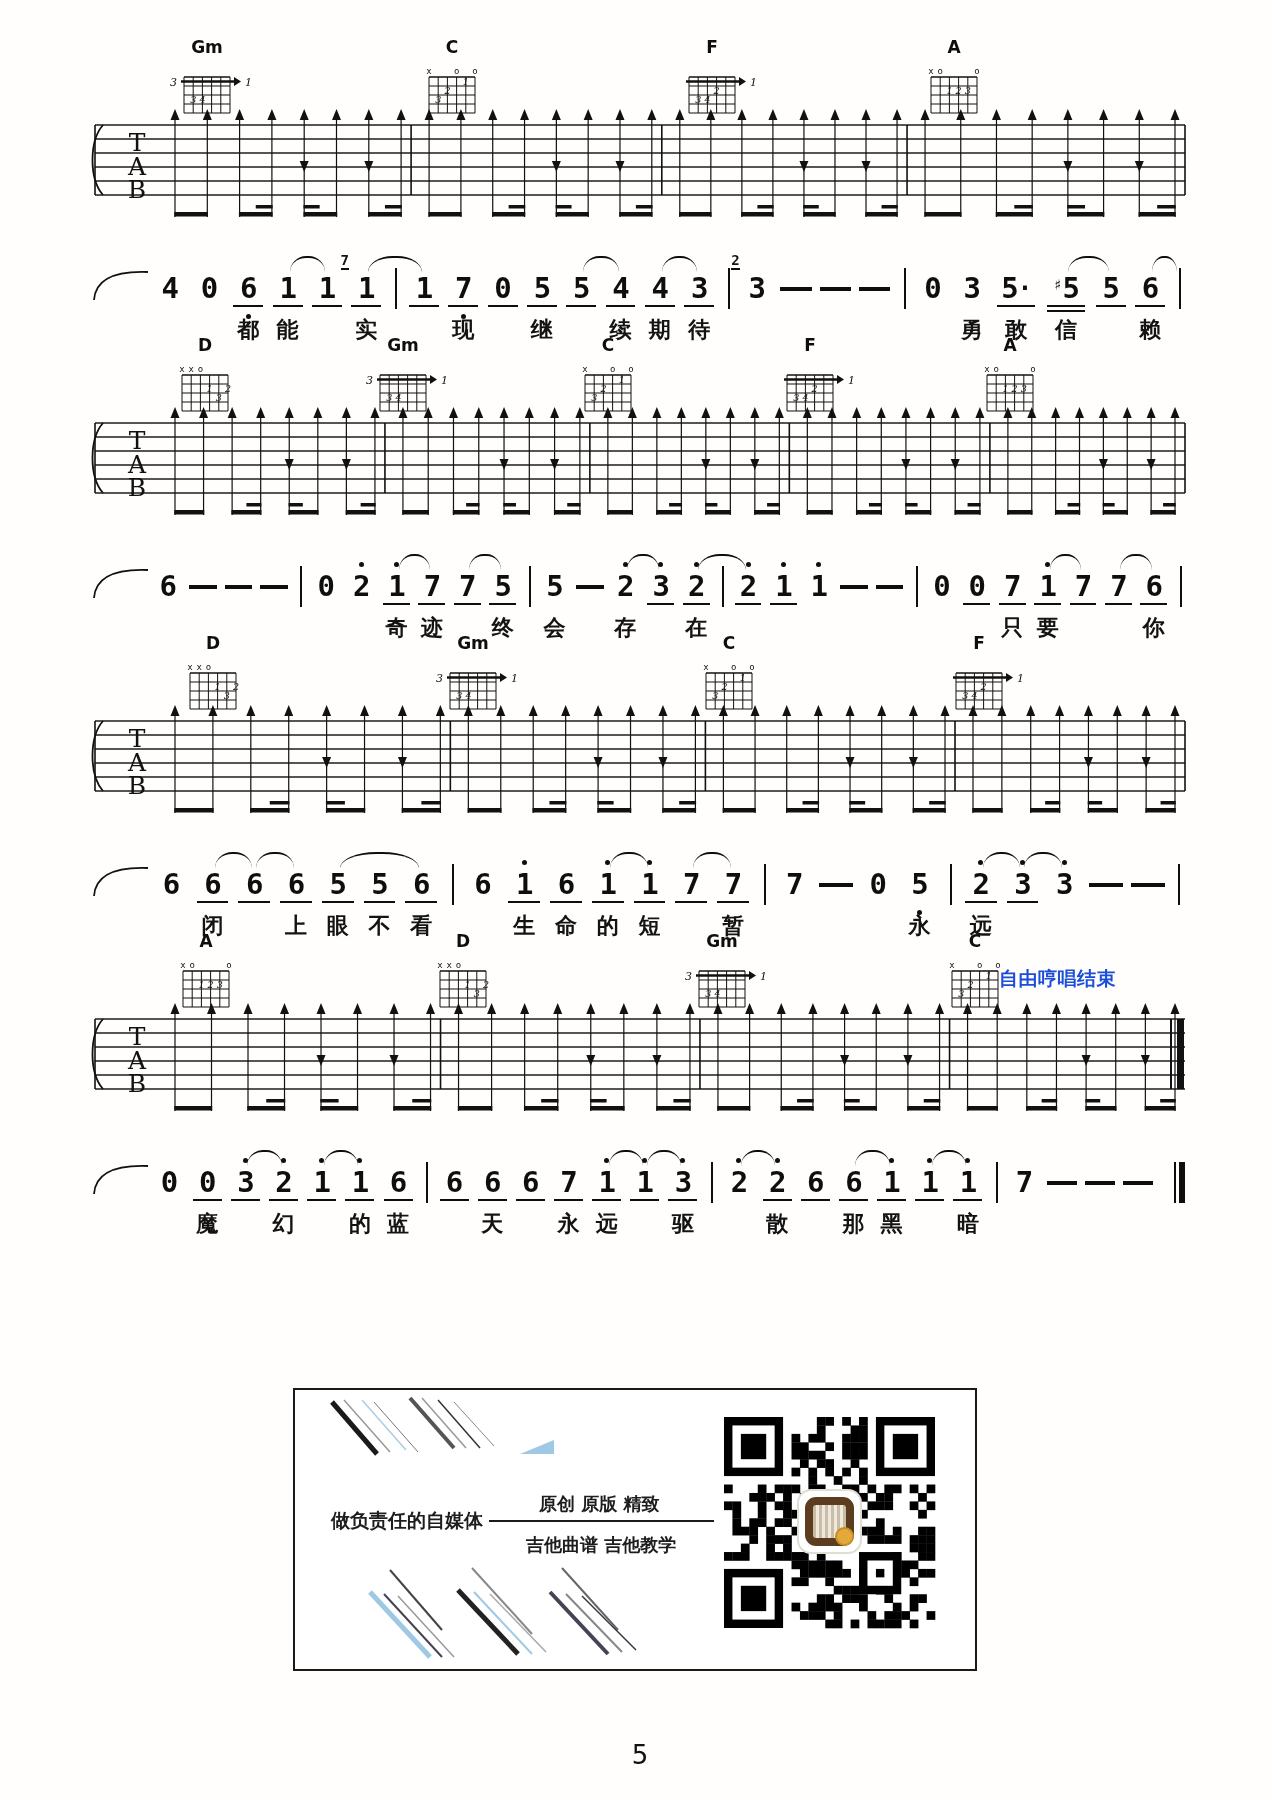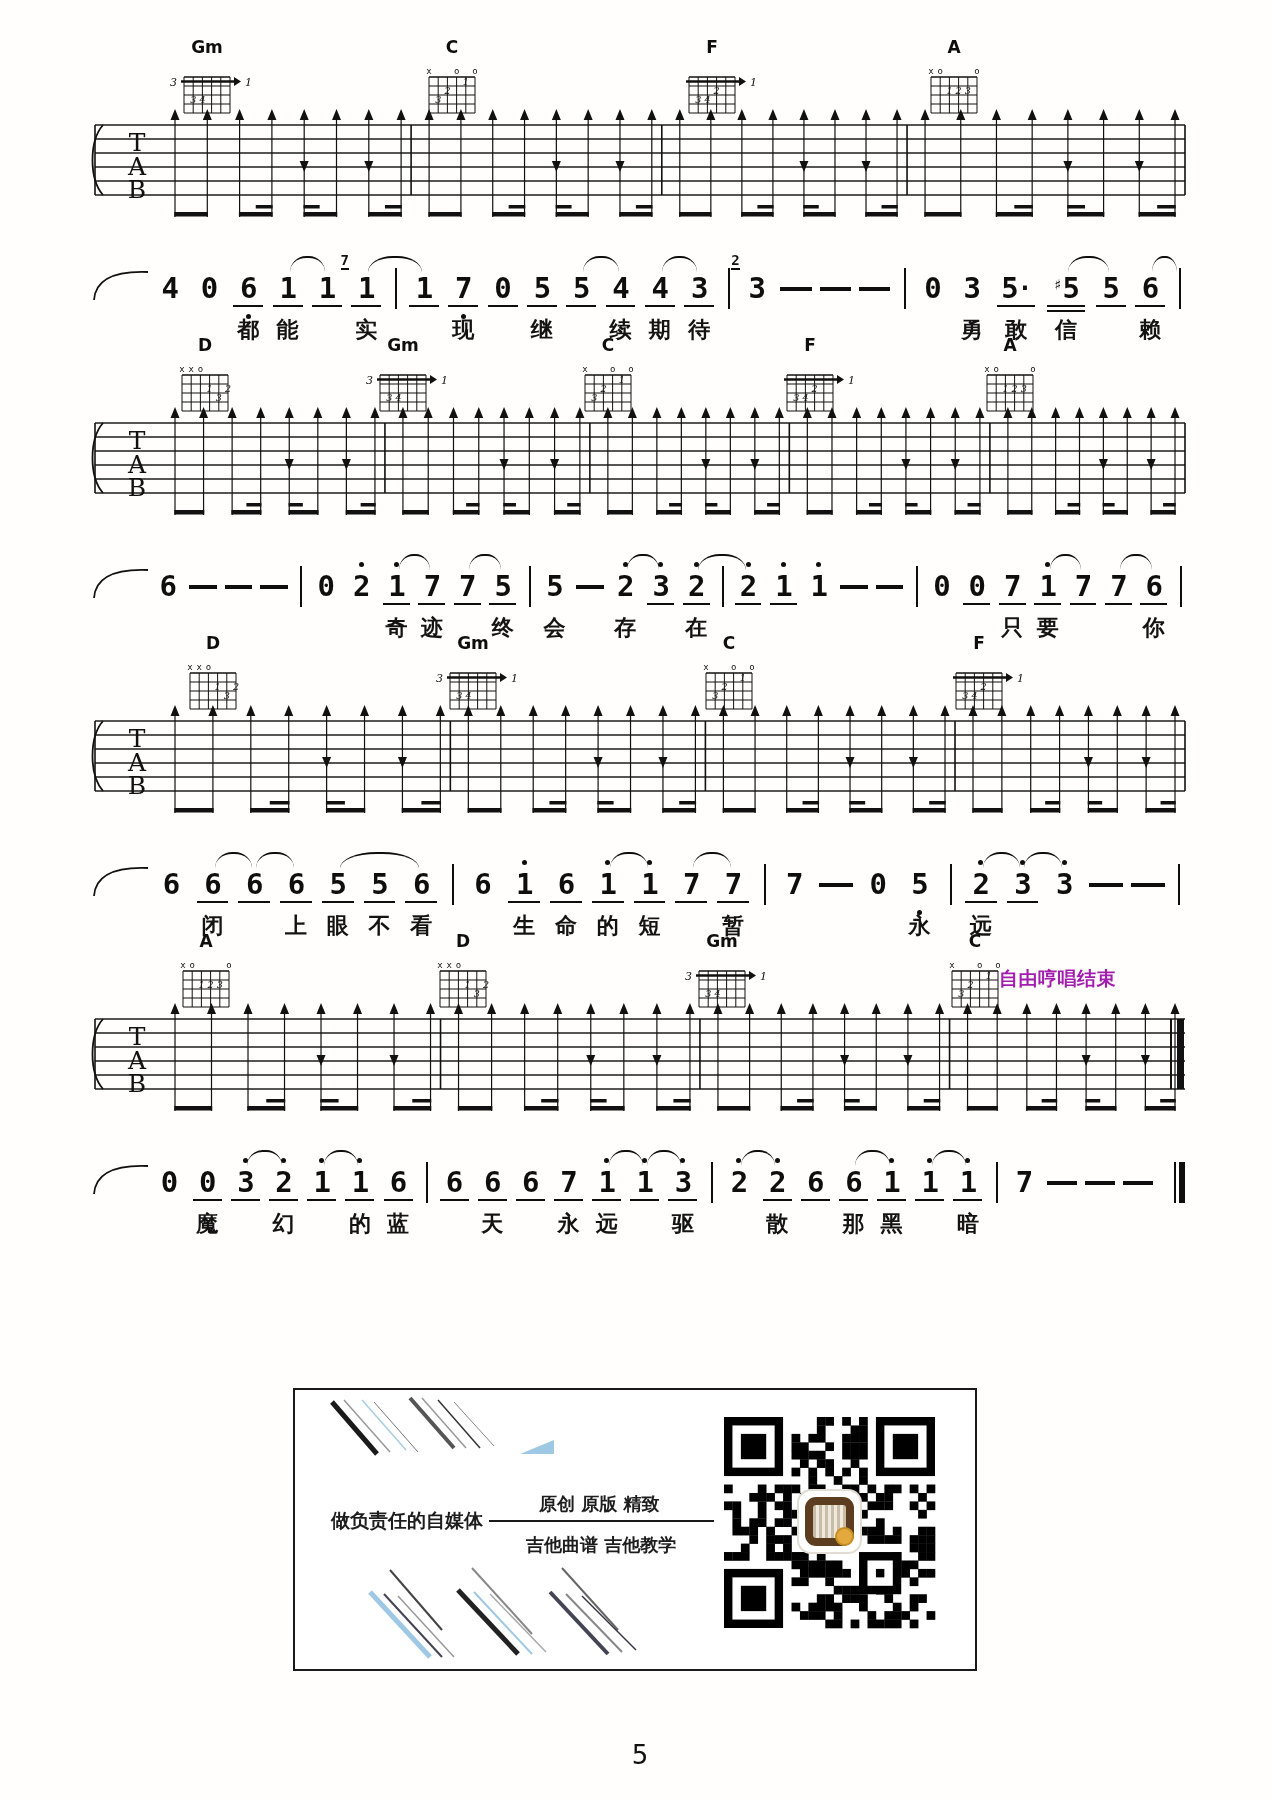"自由哼唱结束" .annotation { color: #a21caf -> #1d4ed8 }
